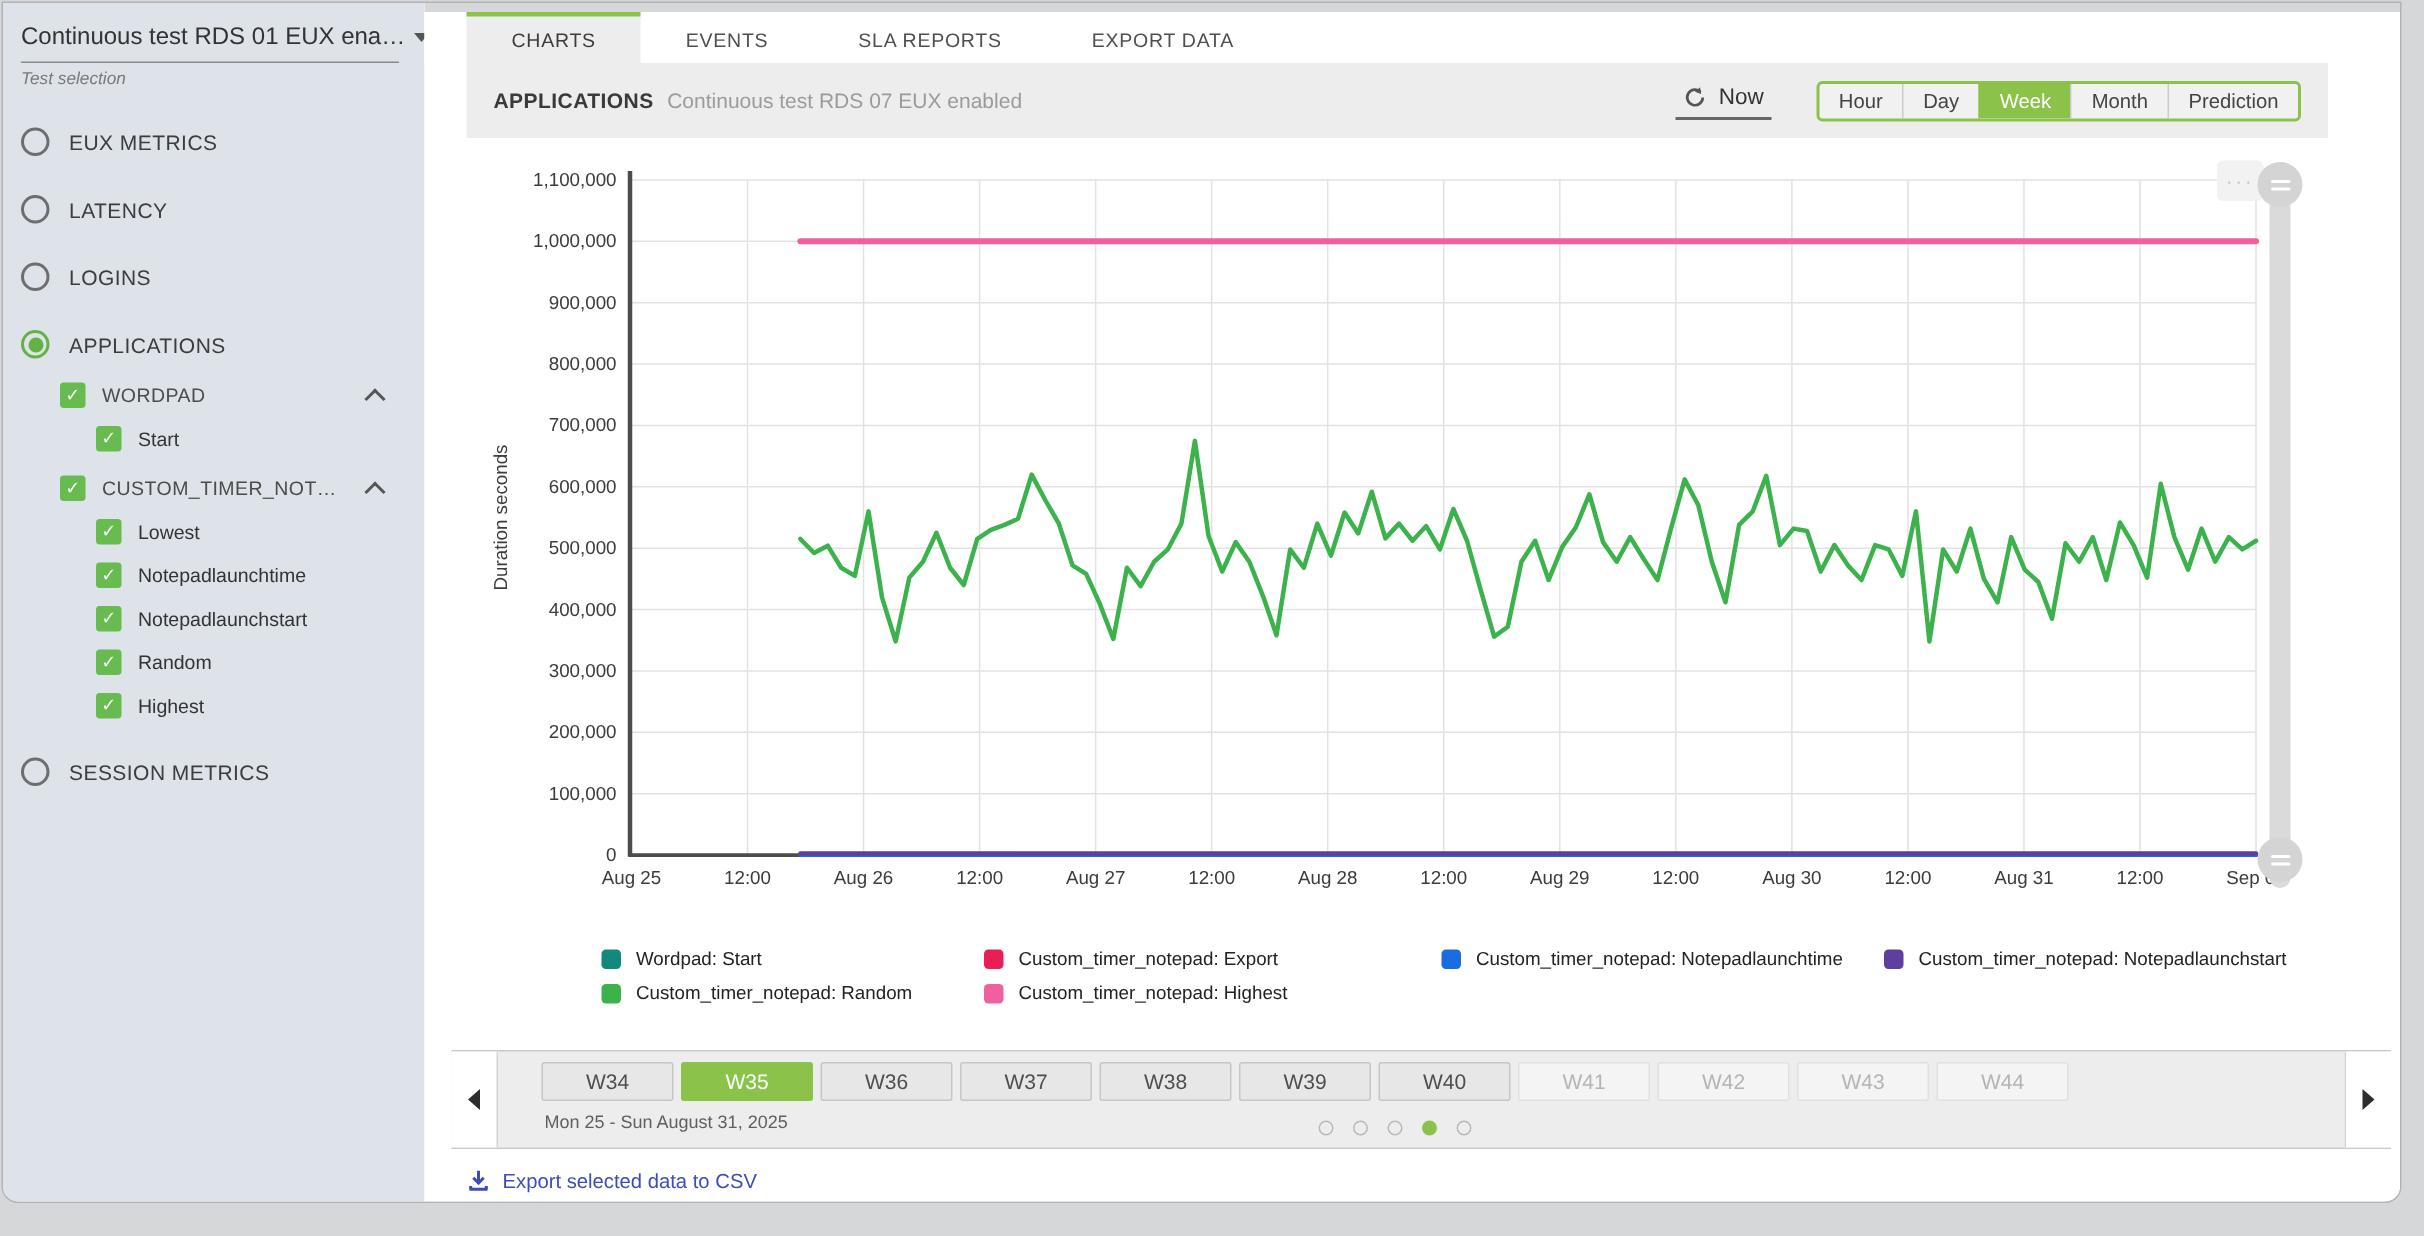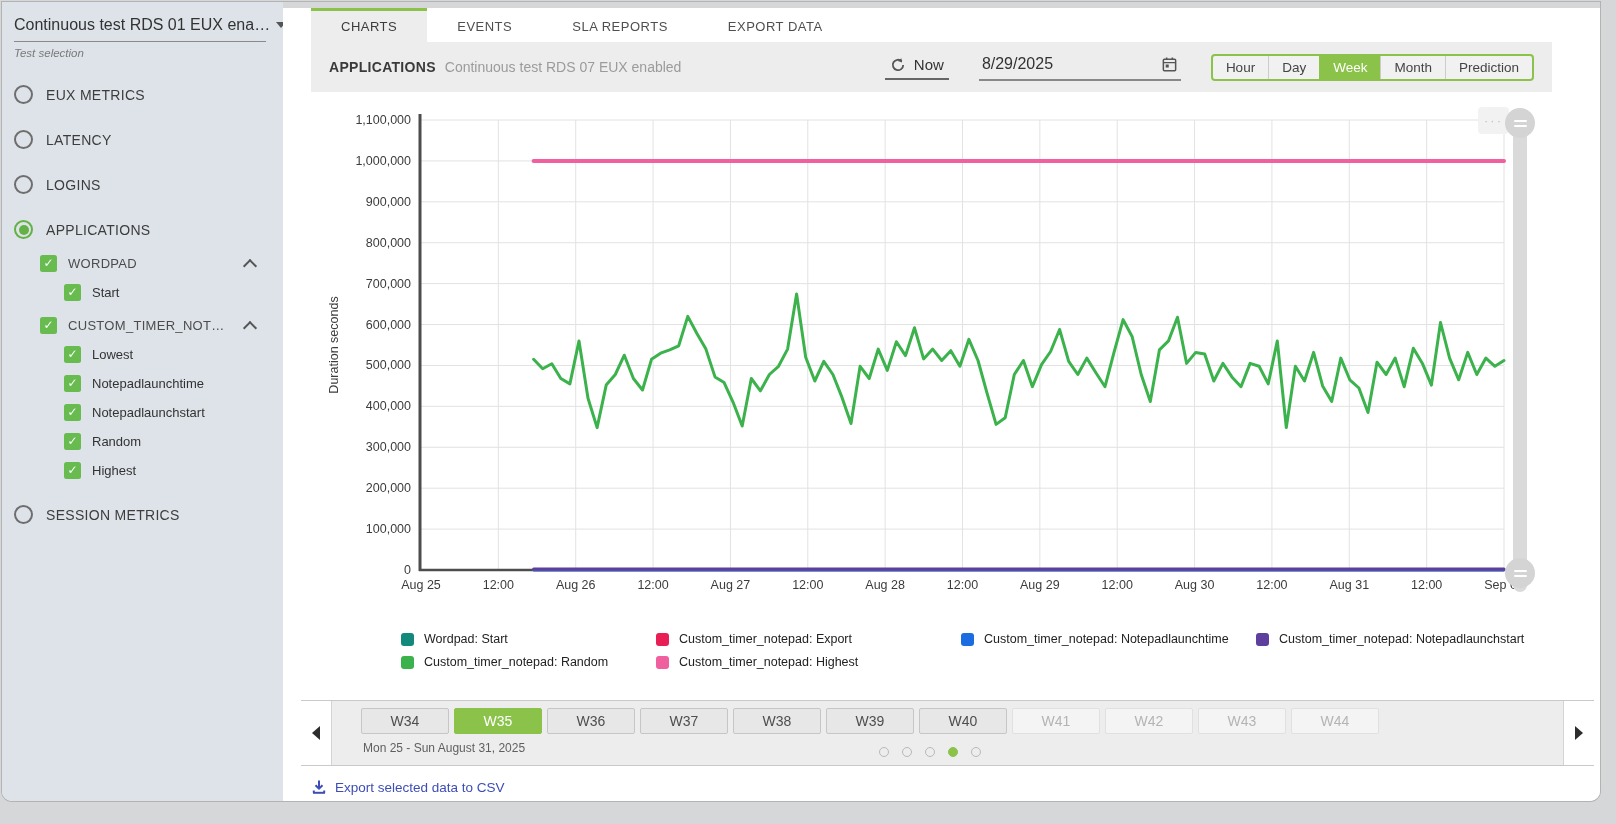"8/29/2025" div.date-field { html: <div> <span>8/29/2025</span> <svg> <rect></rect> <line></line> <line></line> <line></line> <rect></rect> </svg> </div> -> none }
